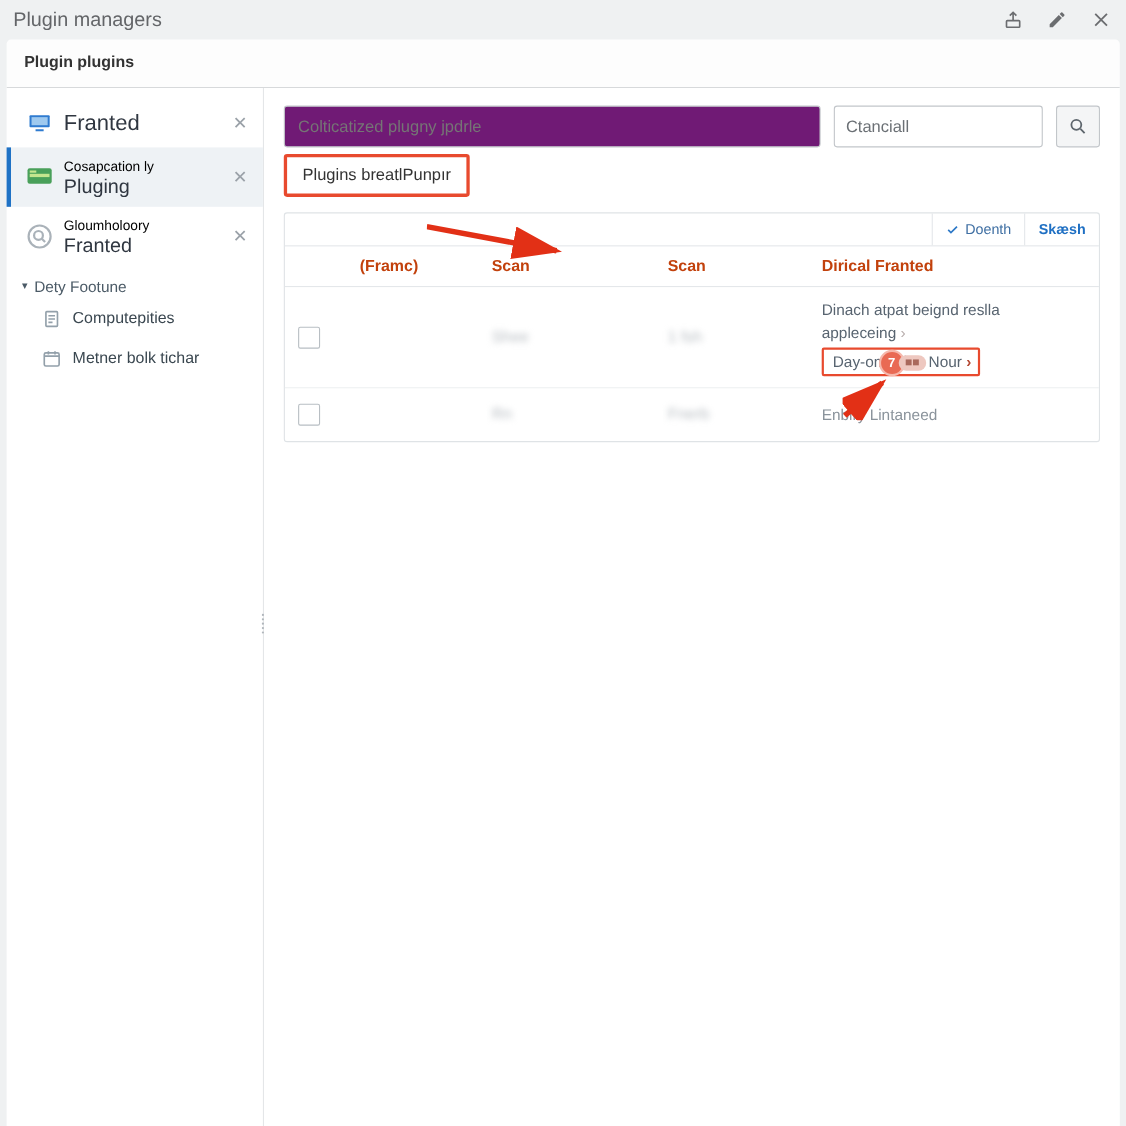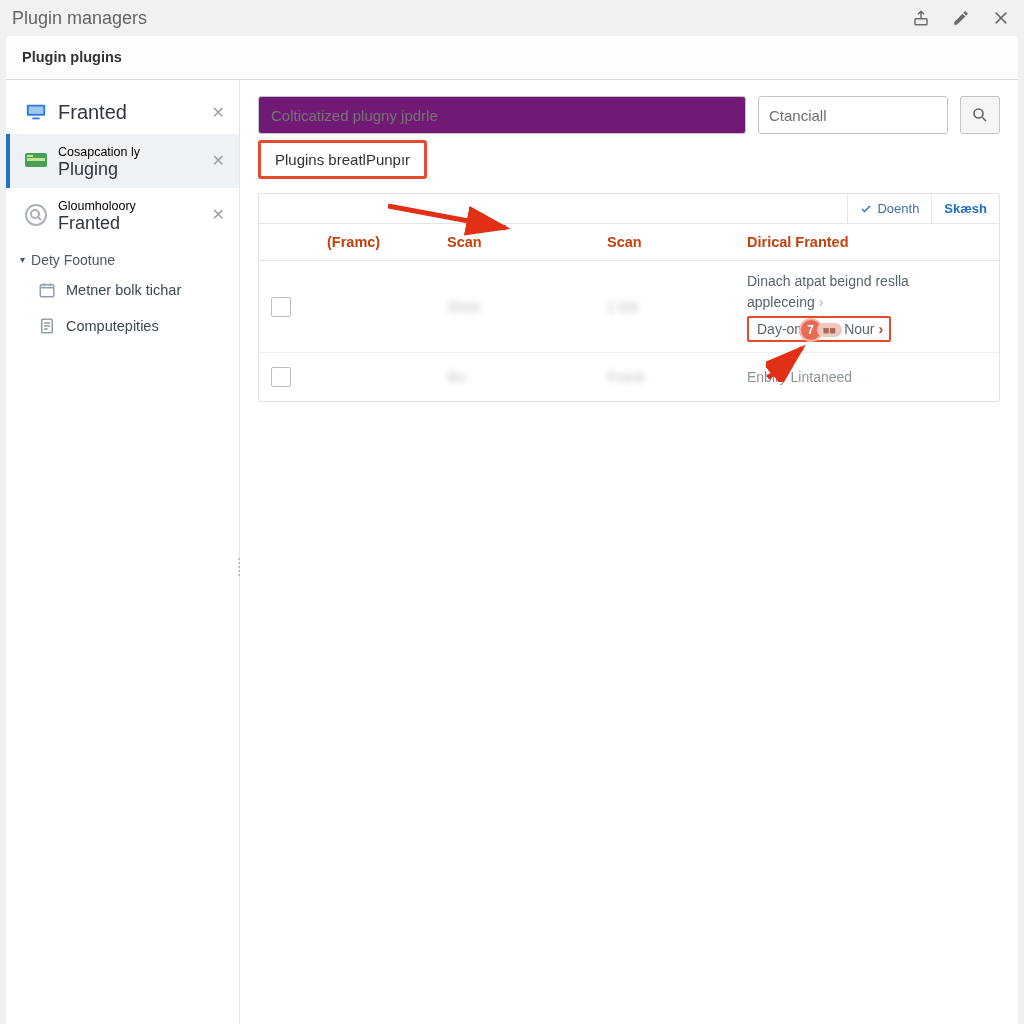"Metner bolk tichar" div.tree-leaf { order: before "Computepities" -> after "Computepities" }
